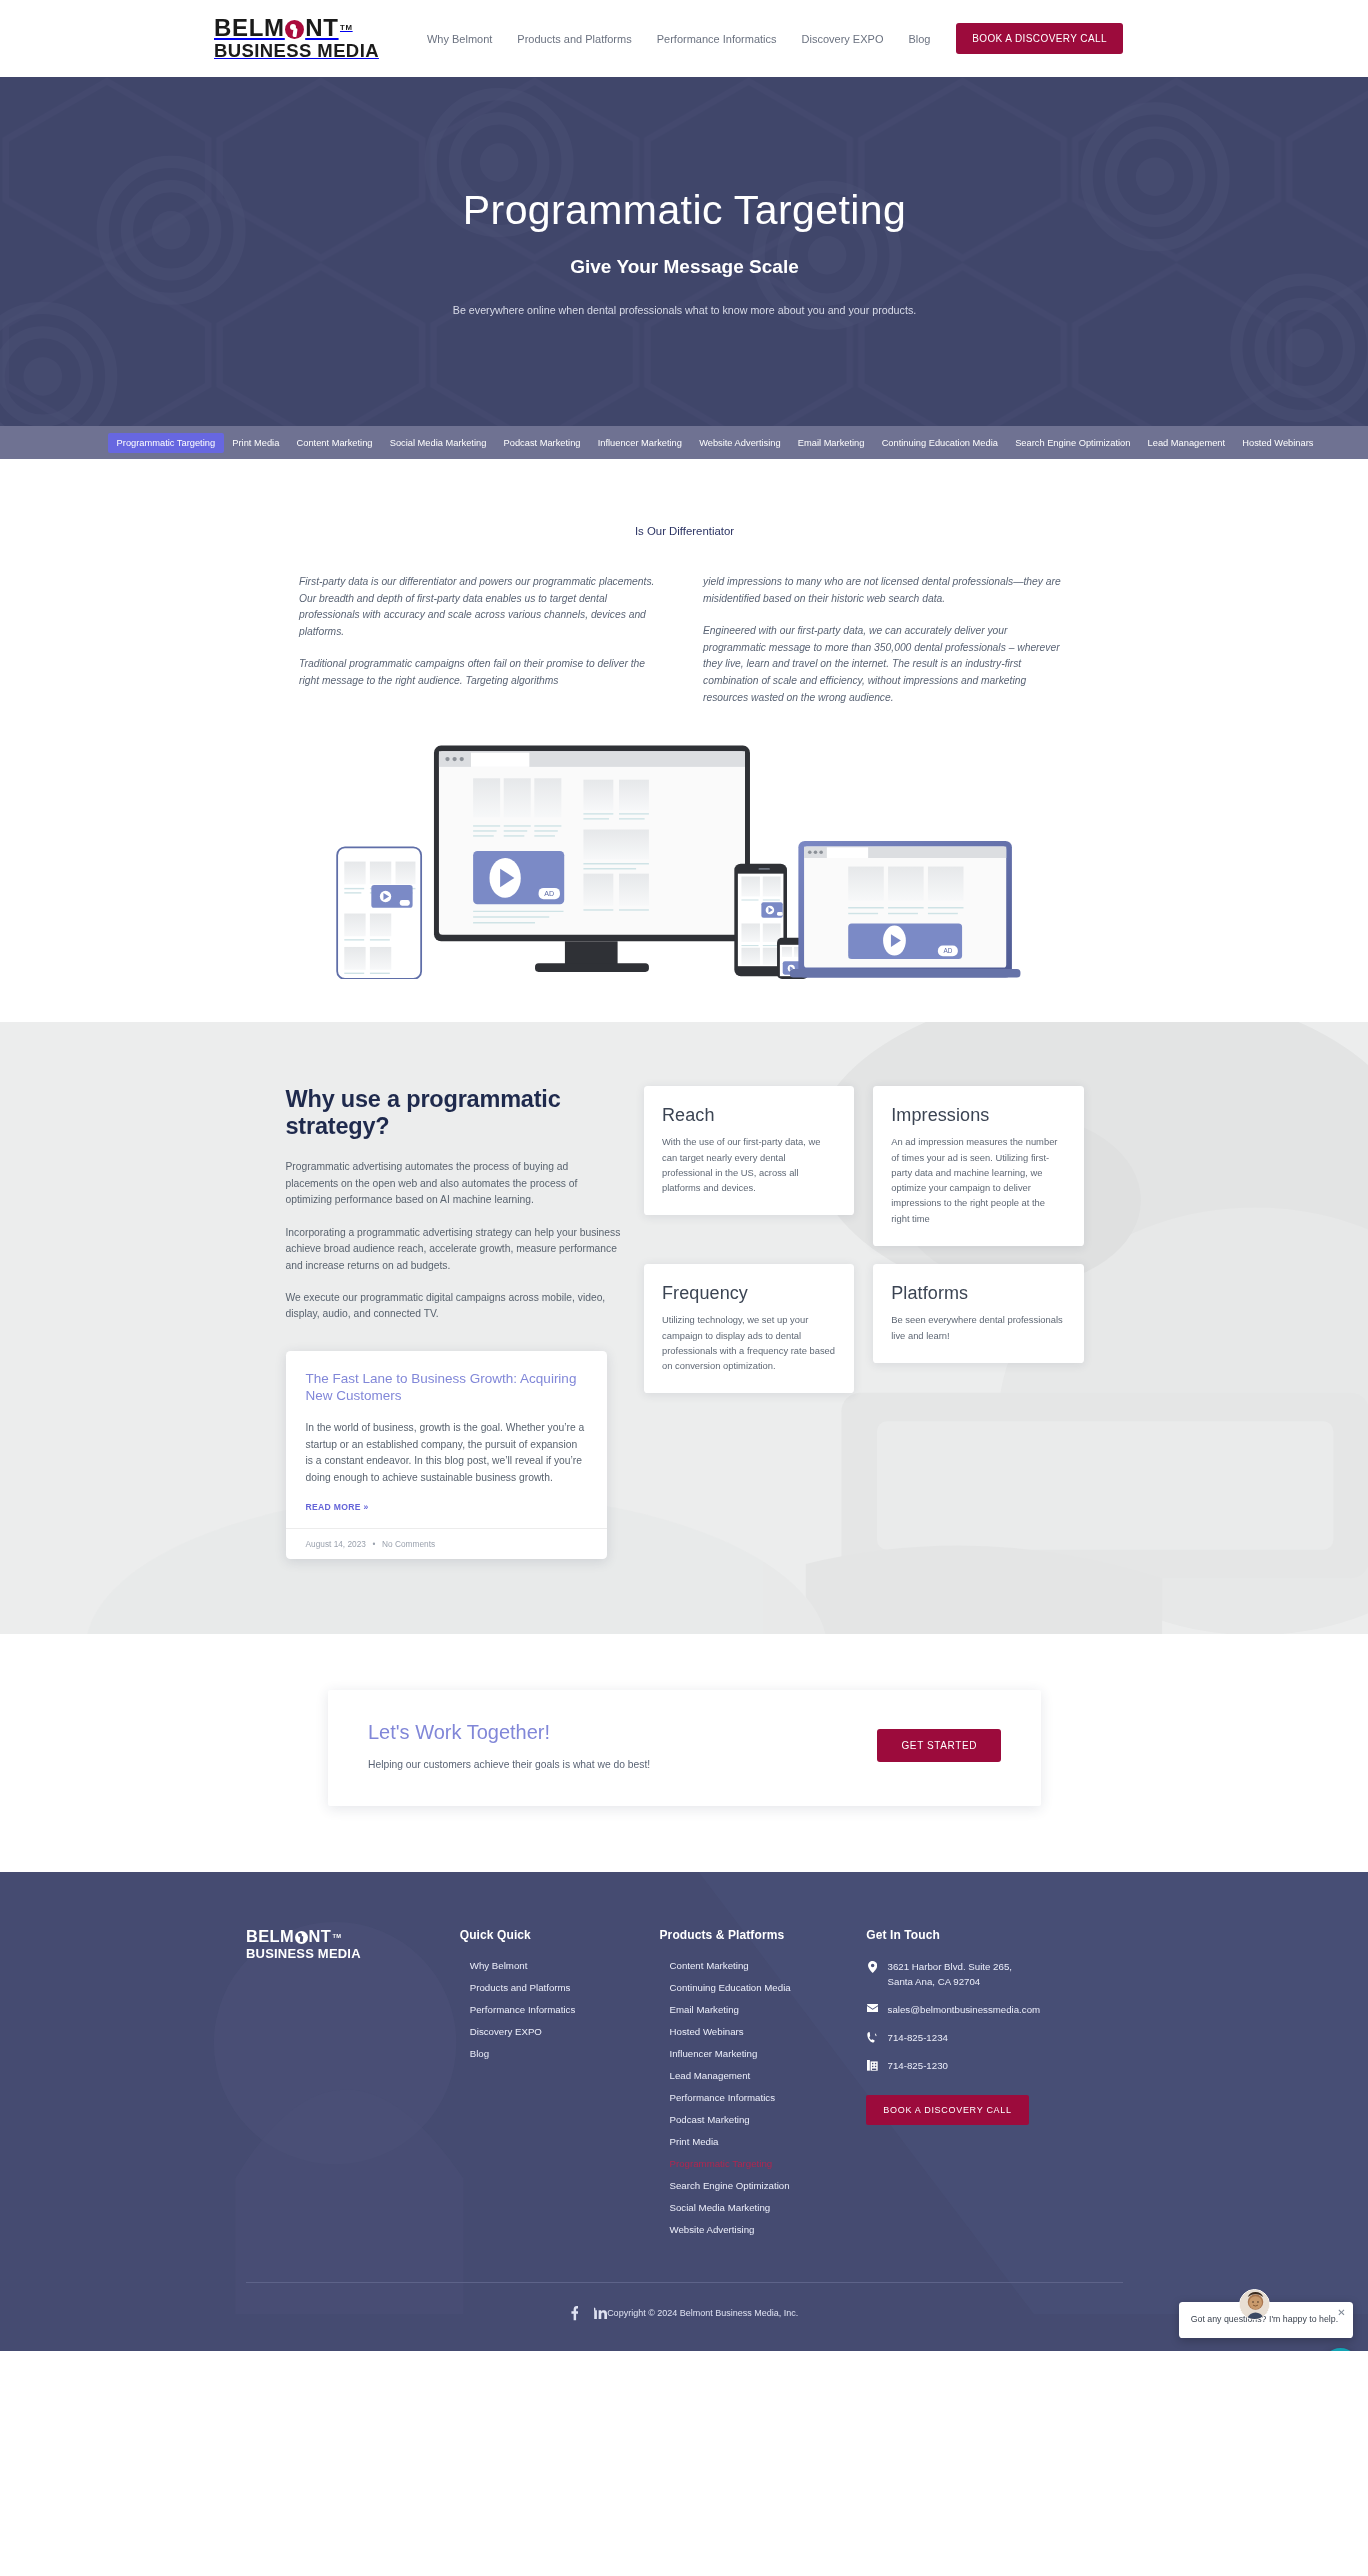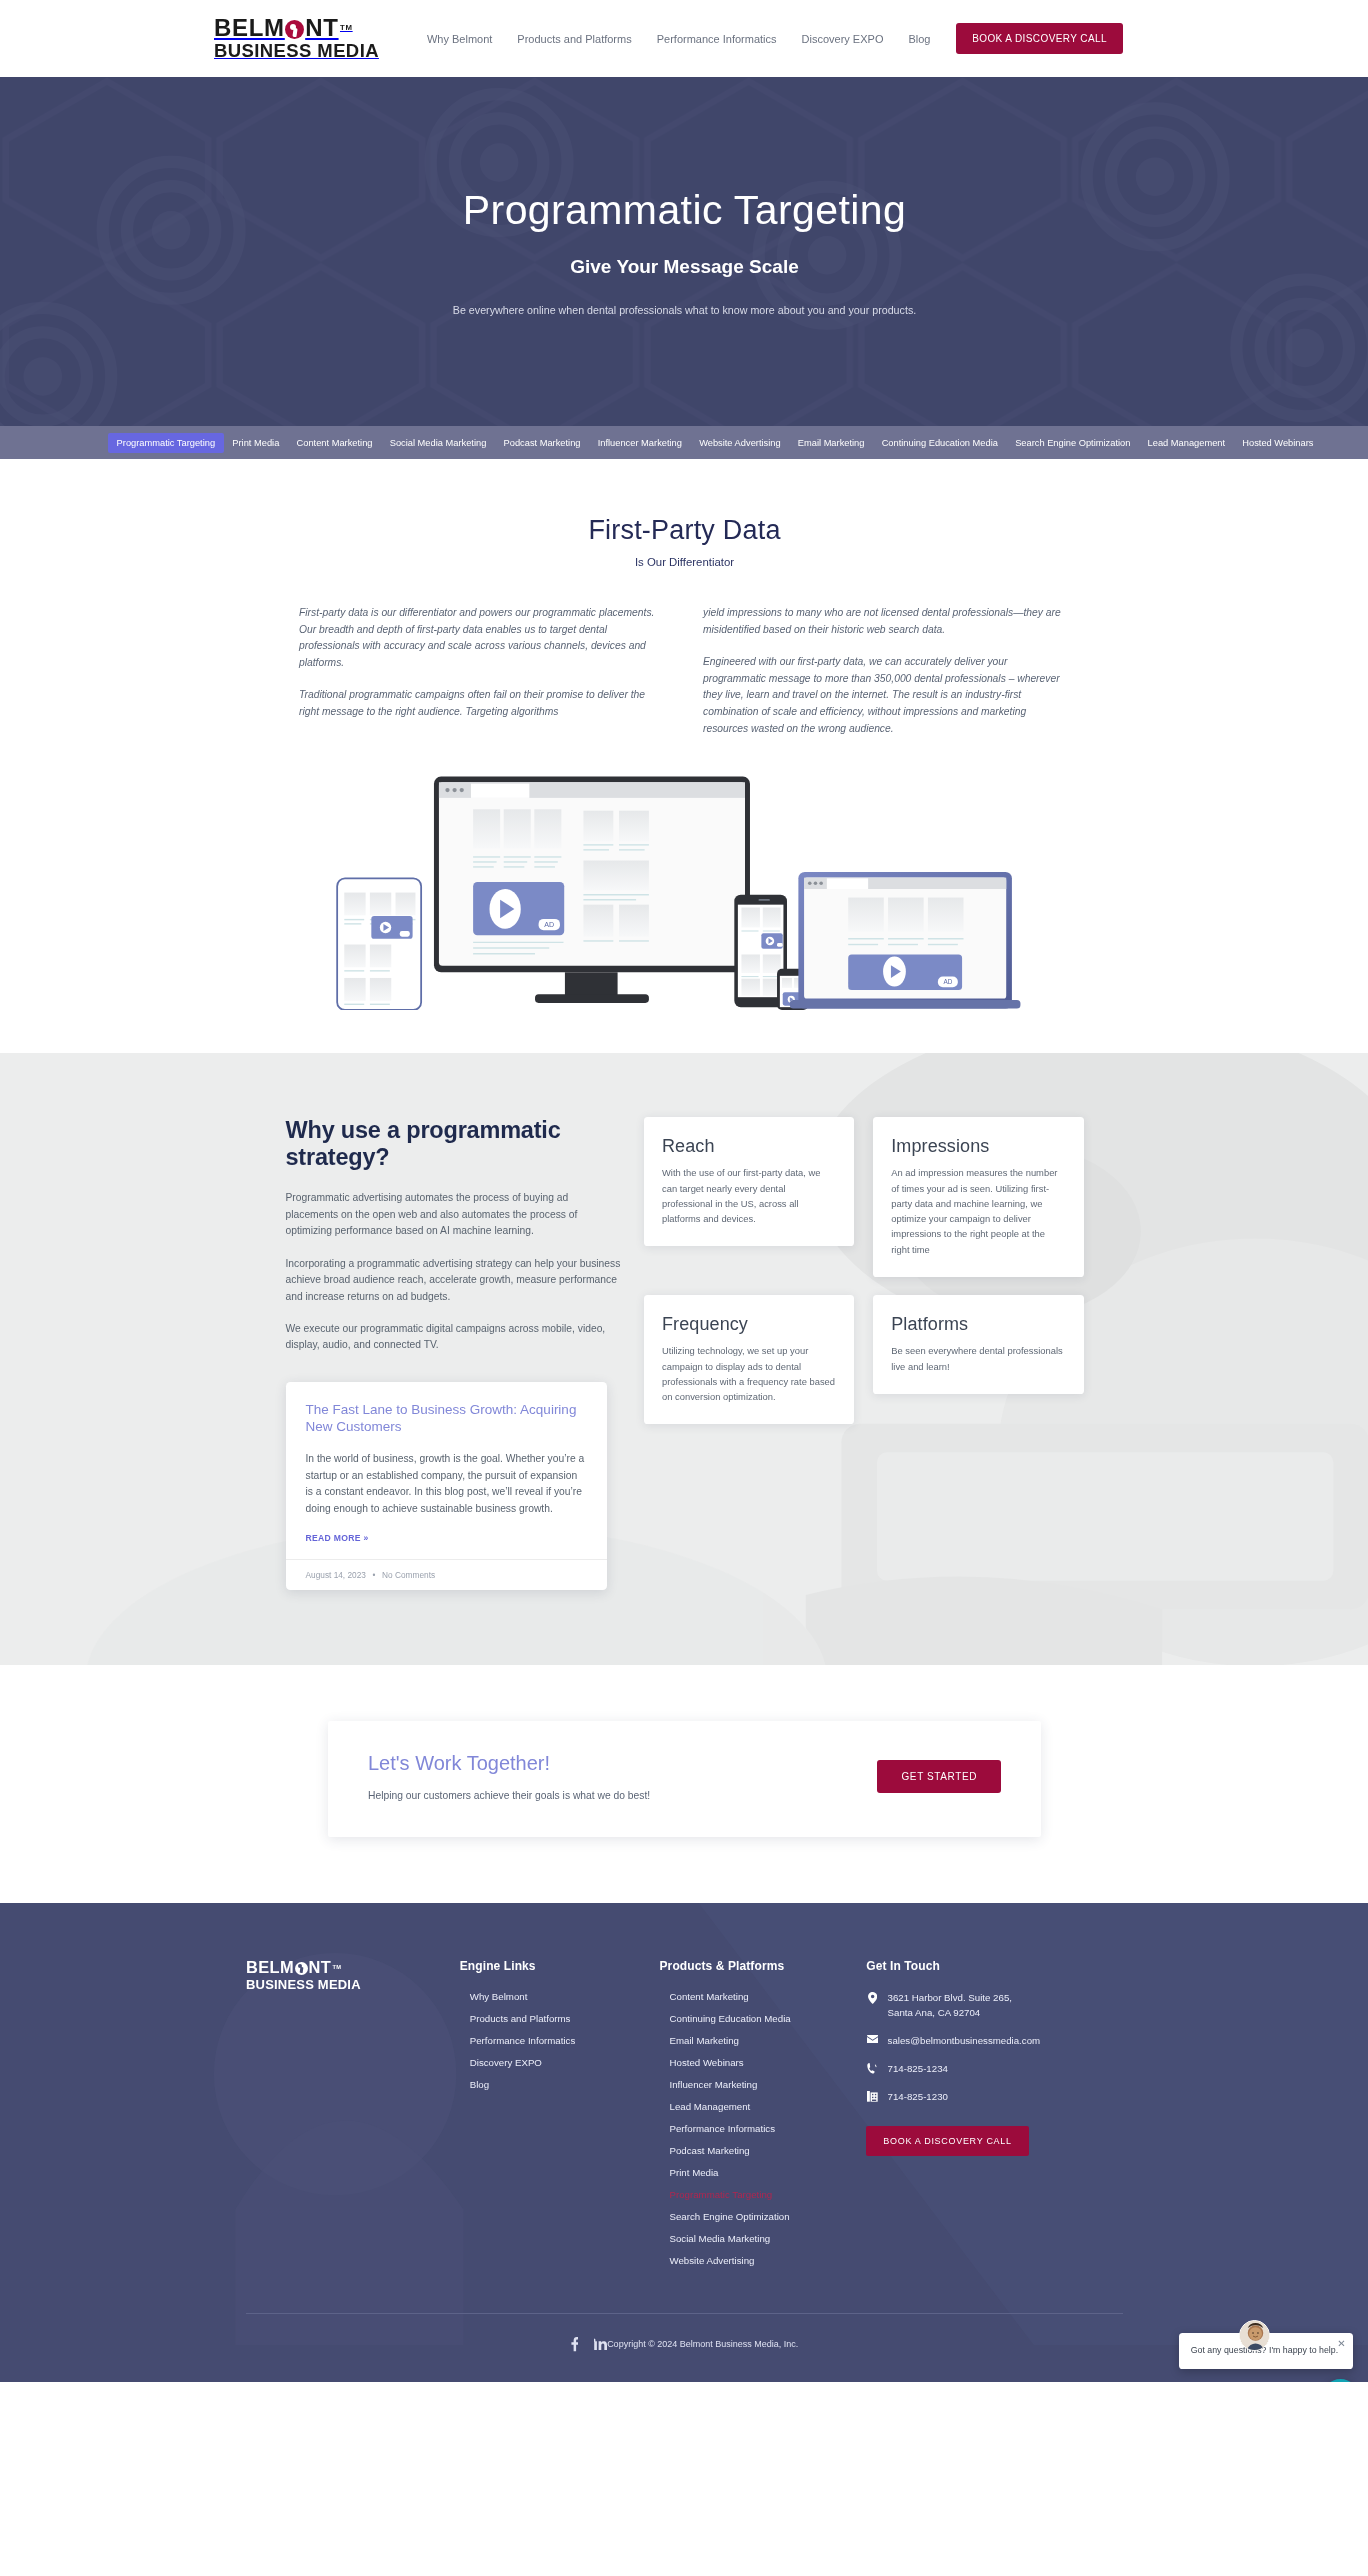"First-Party Data" h2.fp-title { html: <h2>First-Party Data</h2> -> none }
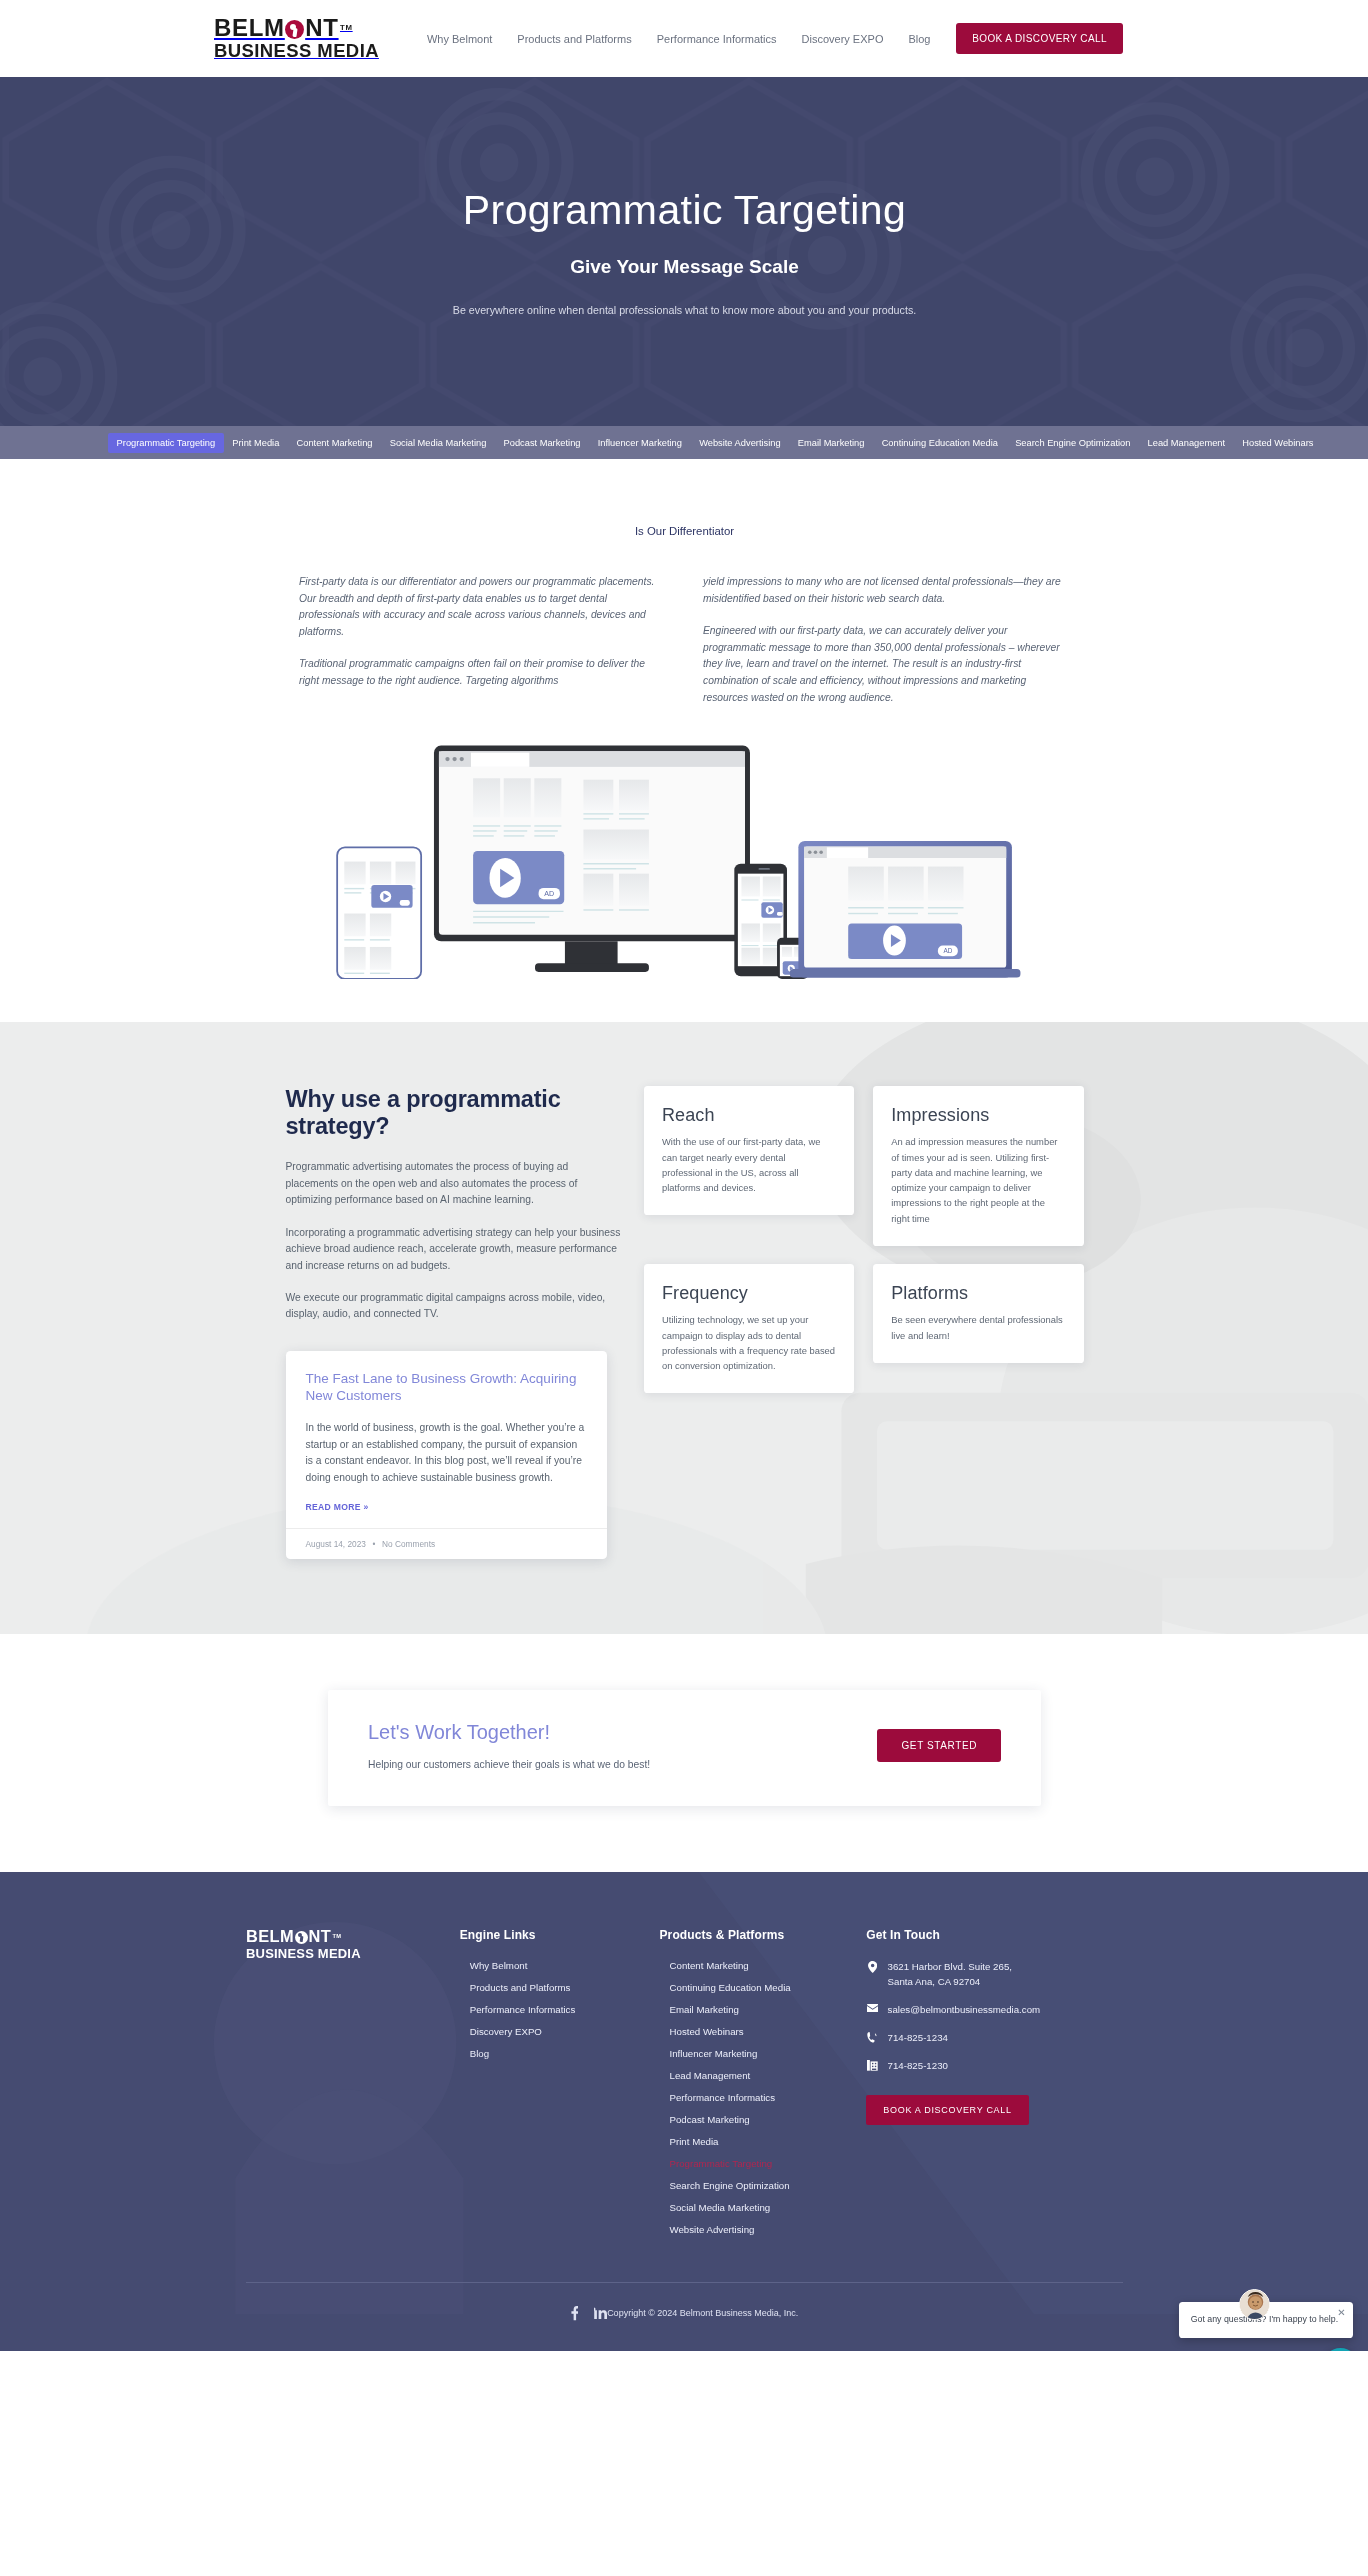"Engine Links" div.fhead { text: Engine Links -> Quick Quick }
